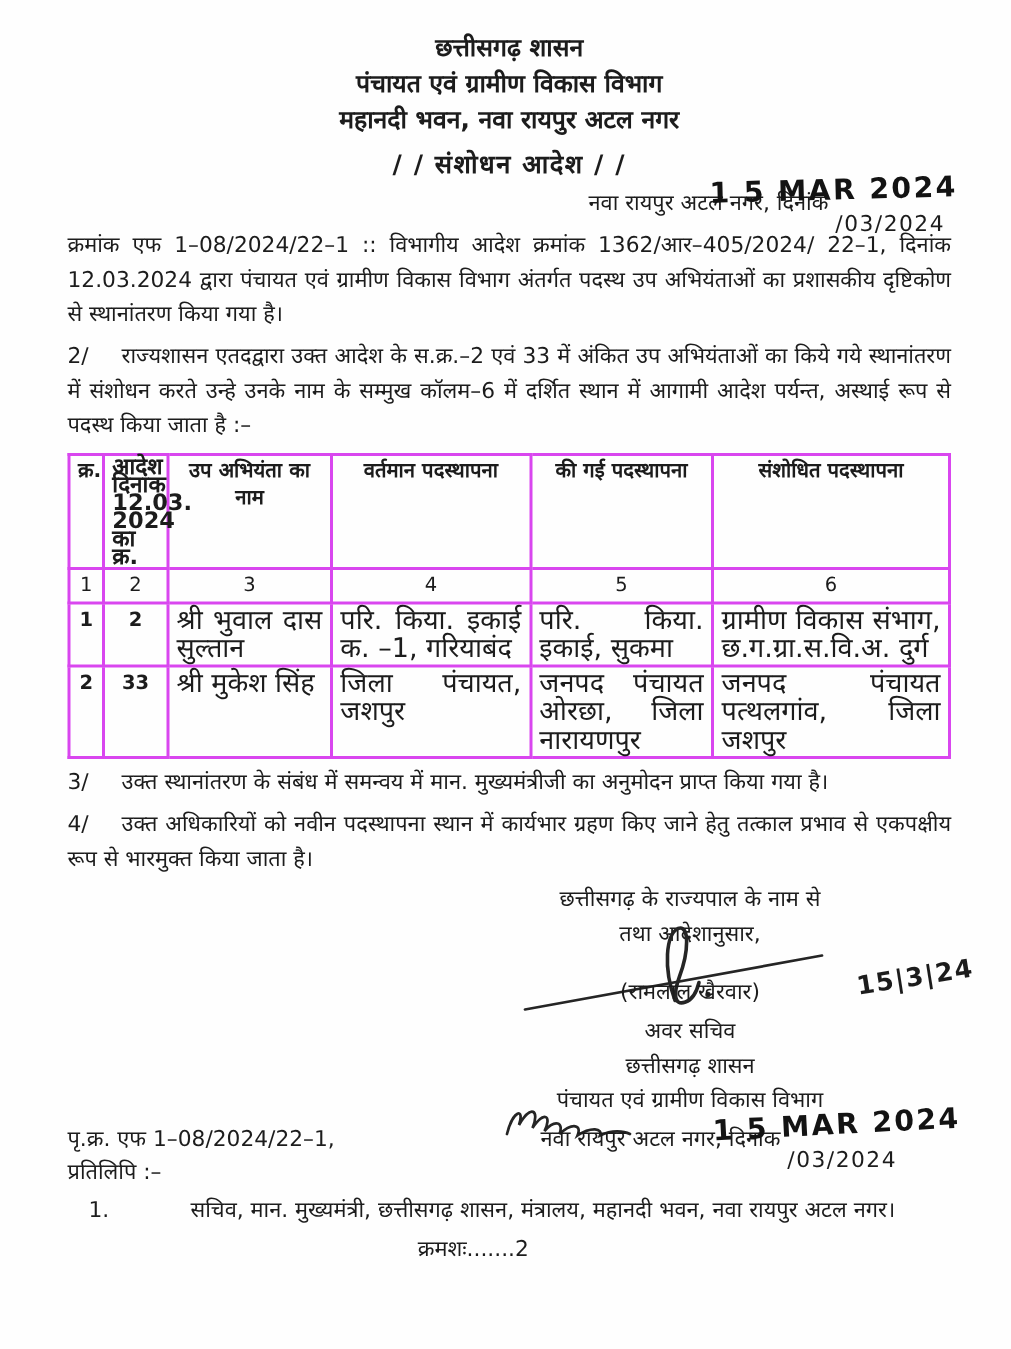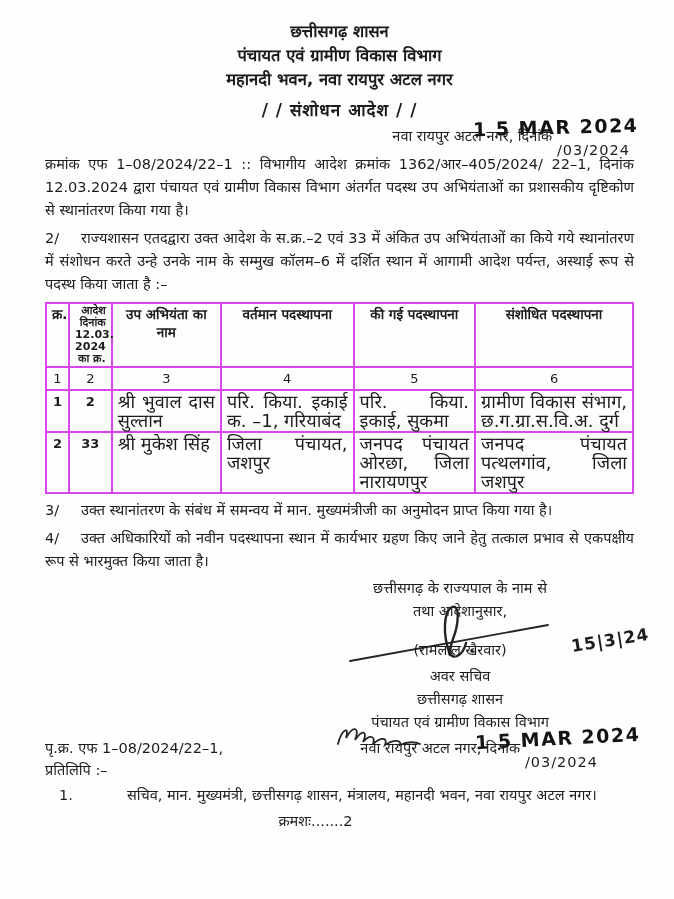"आदेश दिनांक 12.03. 2024 का" .th-tiny { font-size: 11px -> 15px; text-align: right -> left }
